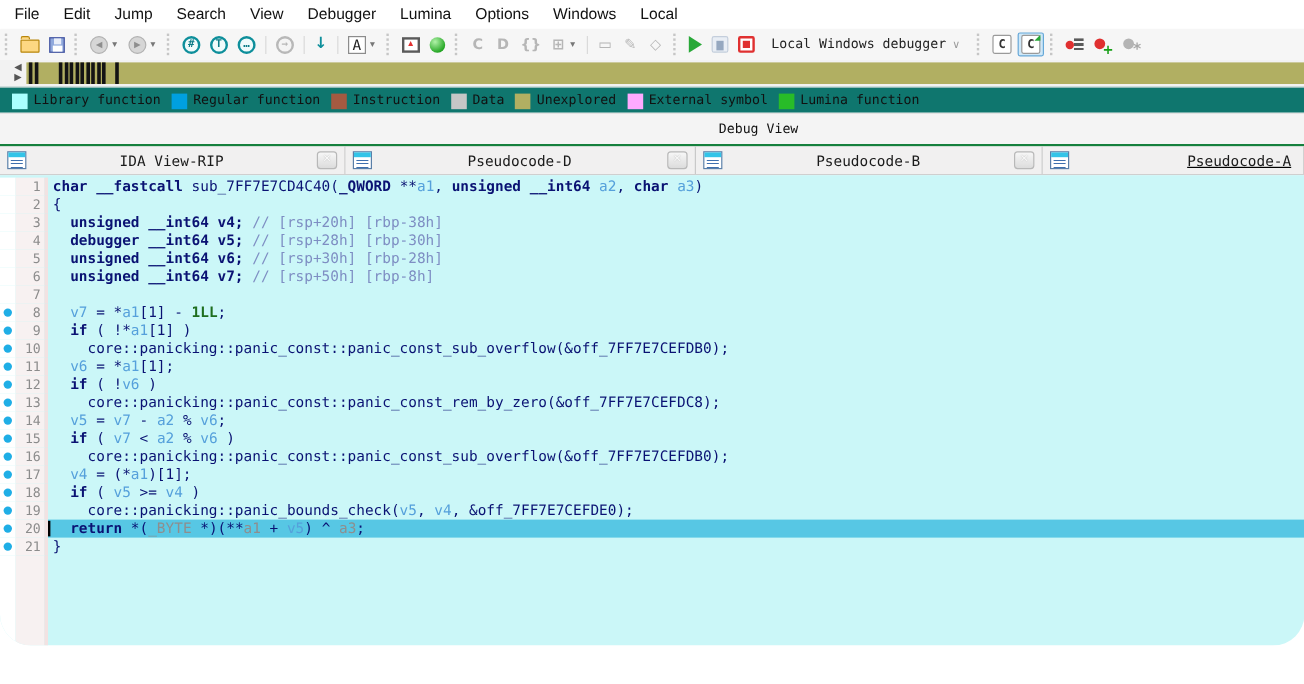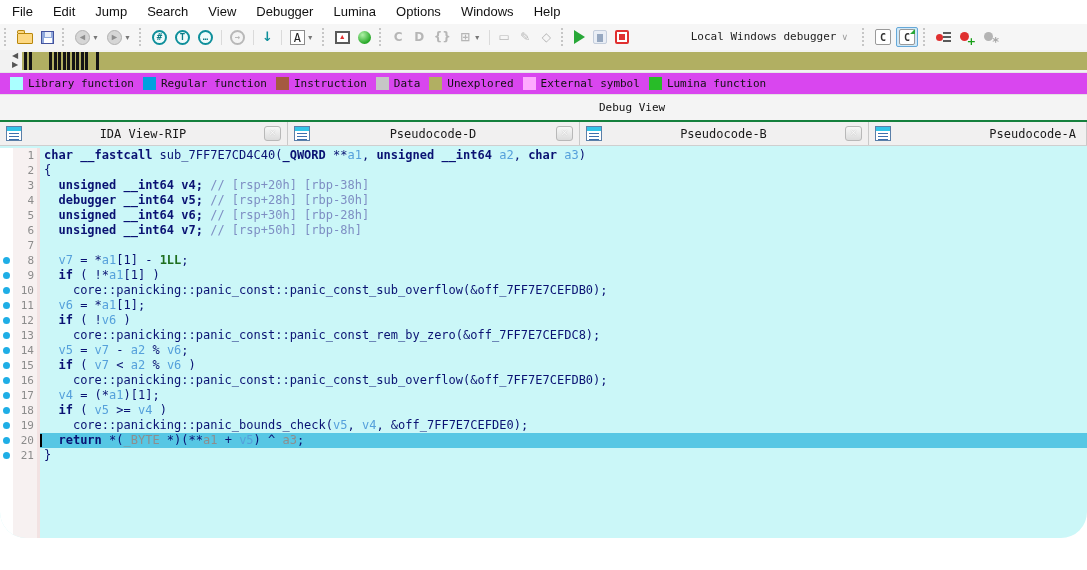"Help" span.menu-item { text: Help -> Local }
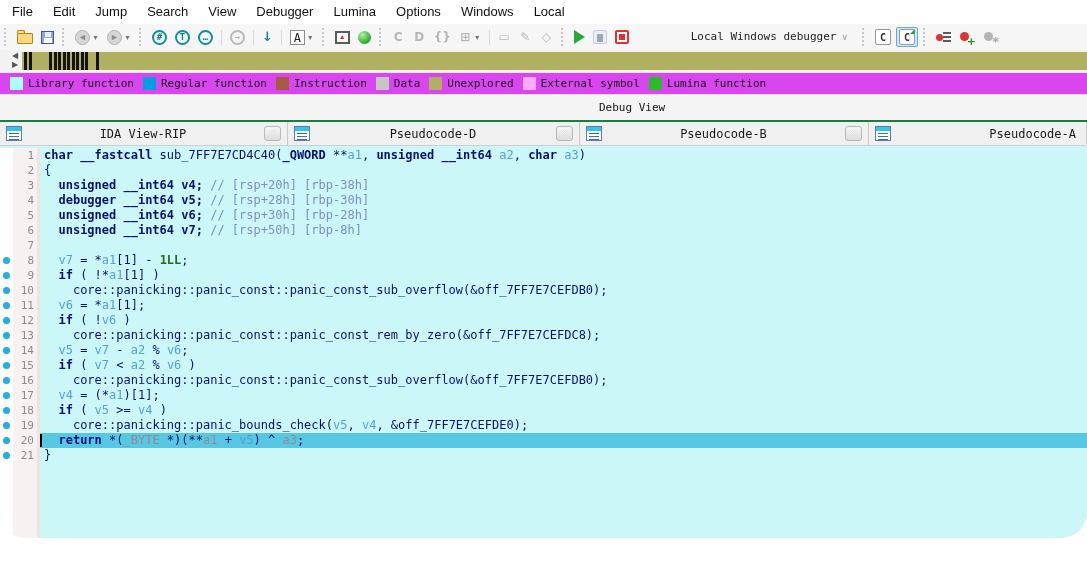"Local Windows debugger" .combo-label { margin-left: 48px -> none }
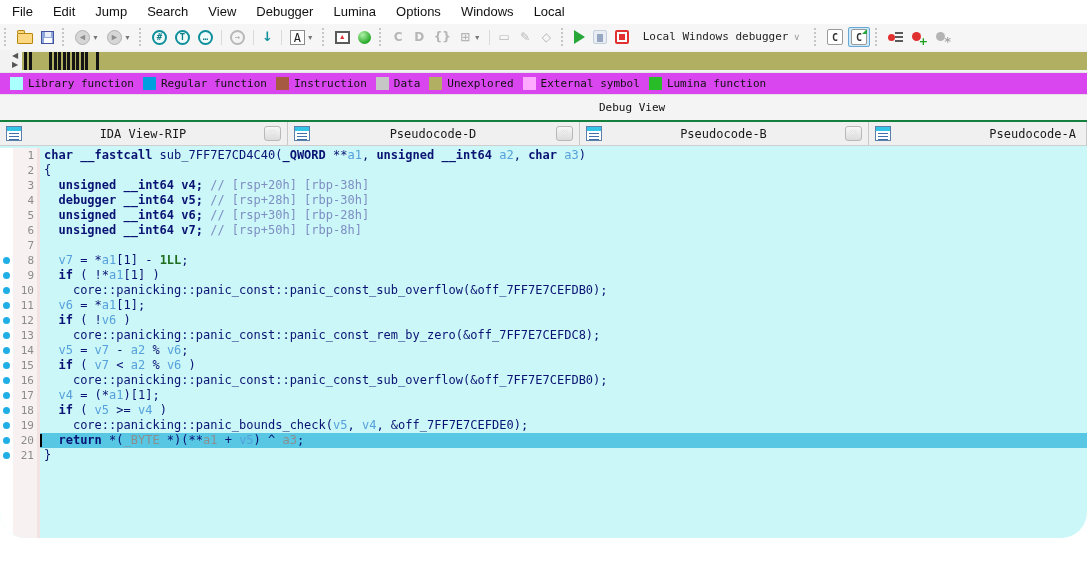"Library function" .legend { align-items: center -> flex-start; background: #d946ef -> #0f766e }
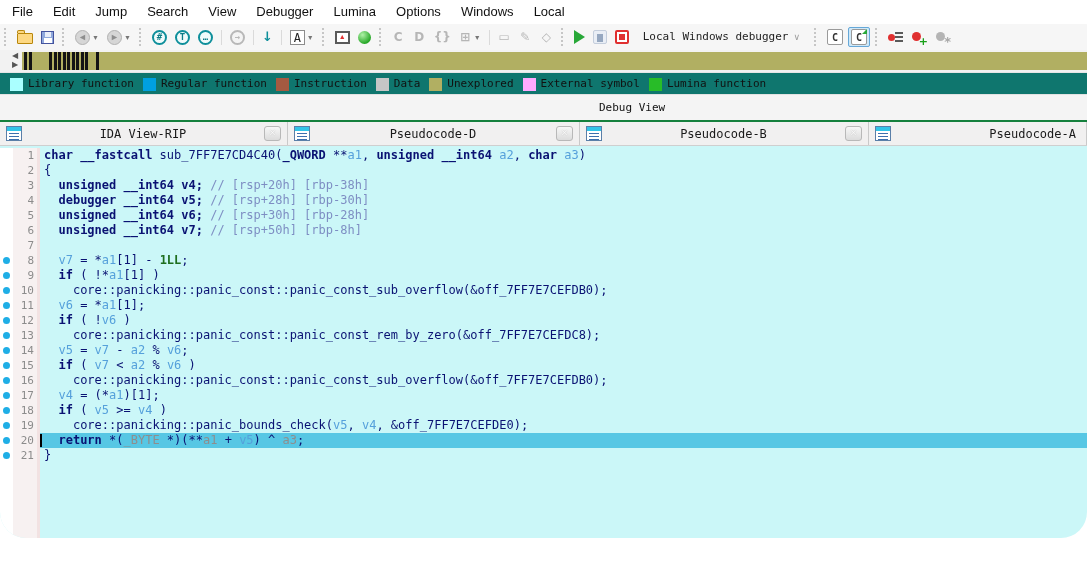"Pseudocode-A" div.panel { text-decoration: none -> underline }
